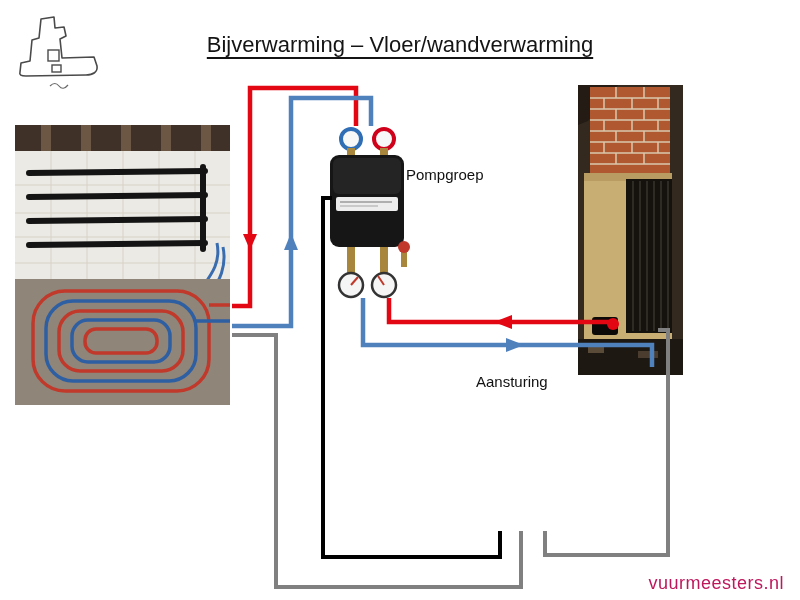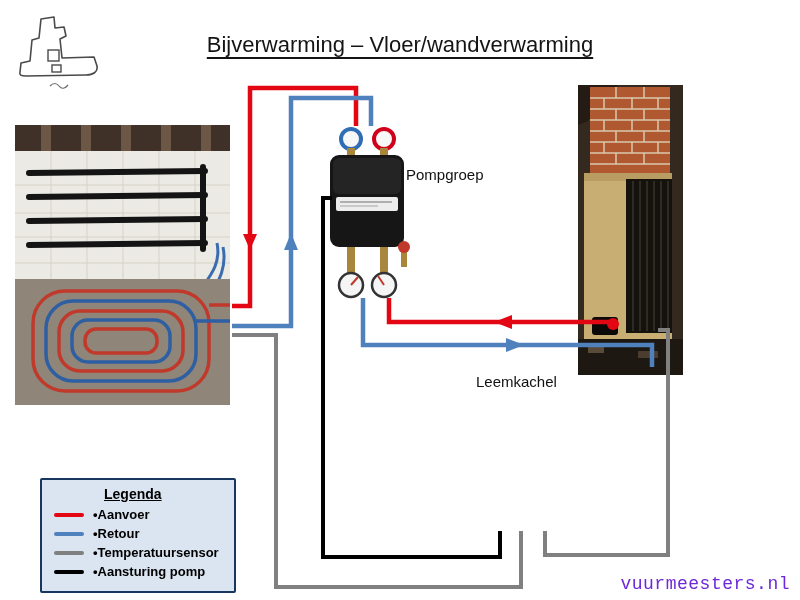"Leemkachel" div.diagram-label { text: Leemkachel -> Aansturing }
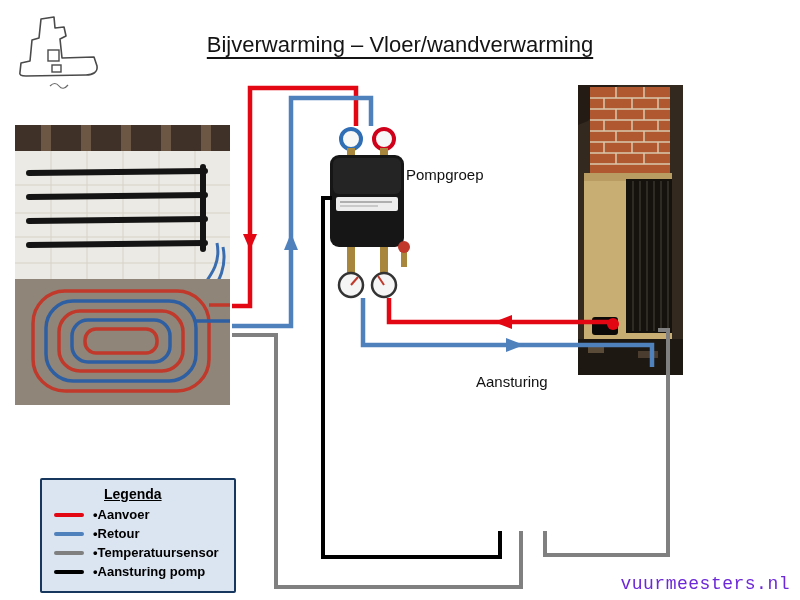"Legenda" div.legend { html: <div> <div>Legenda</div> <div> <span></span> <span>•Aanvoer</span> </div> <div> <span></span> <span>•Retour</span> </div> <div> <span></span> <span>•Temperatuursensor</span> </div> <div> <span></span> <span>•Aansturing pomp</span> </div> </div> -> none }
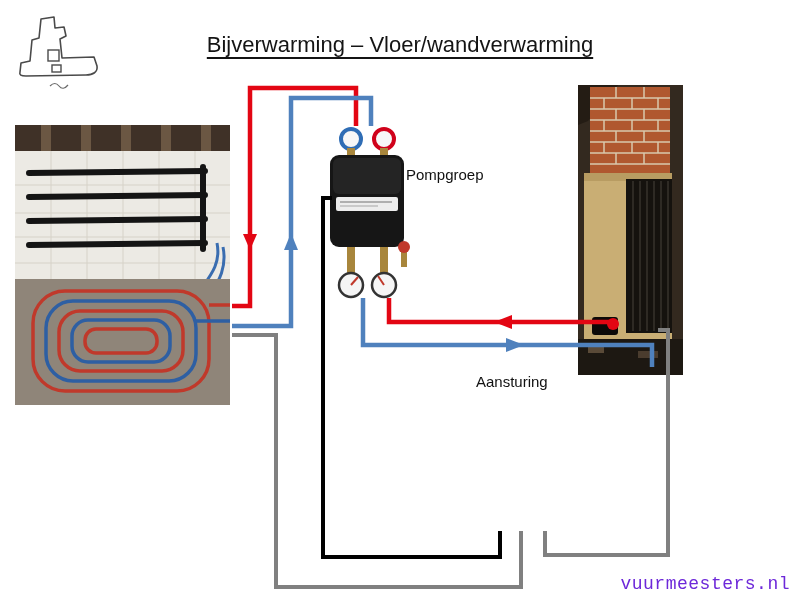"vuurmeesters.nl" .watermark { color: #6d28d9 -> #be185d; font-family: Liberation Mono, monospace -> Liberation Sans, sans-serif; right: 10px -> 16px }
